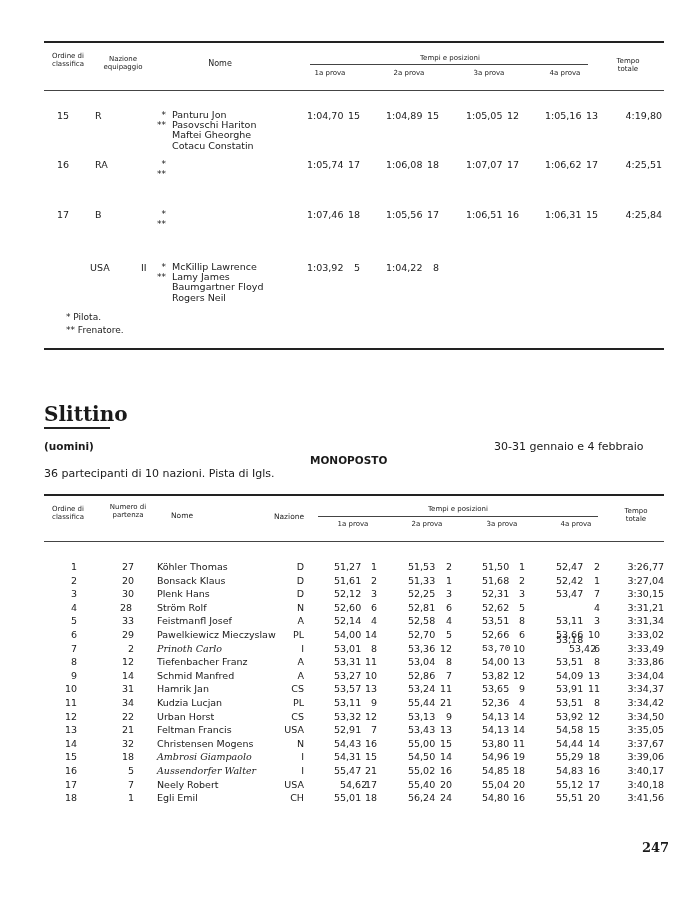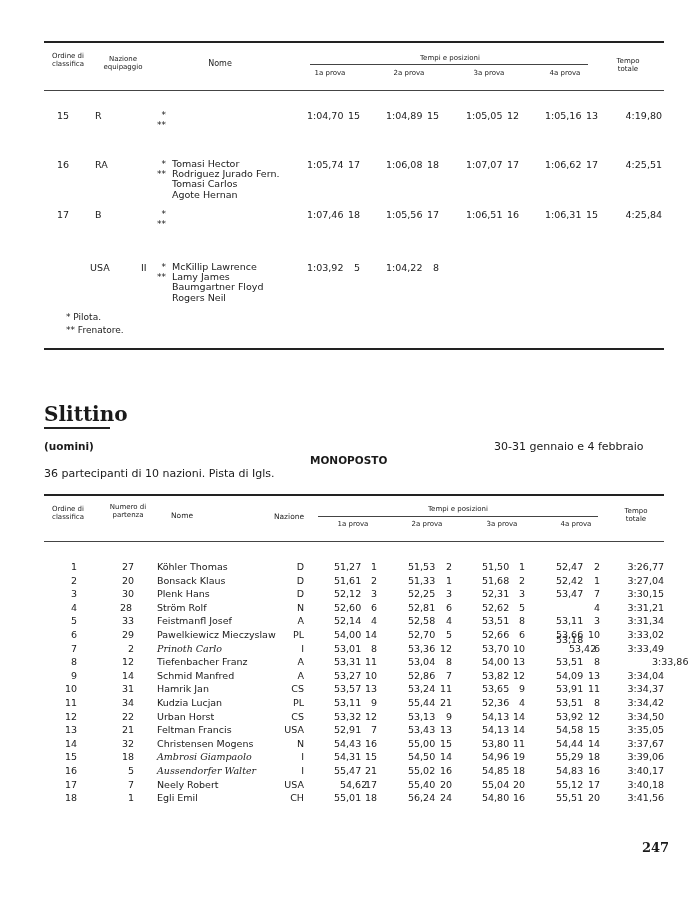"Panturu Jon" div.abs { html: none -> <div> <div>Panturu Jon</div> <div>Pasovschi Hariton</div> <div>Maftei Gheorghe</div> <div>Cotacu Constatin</div> </div> }
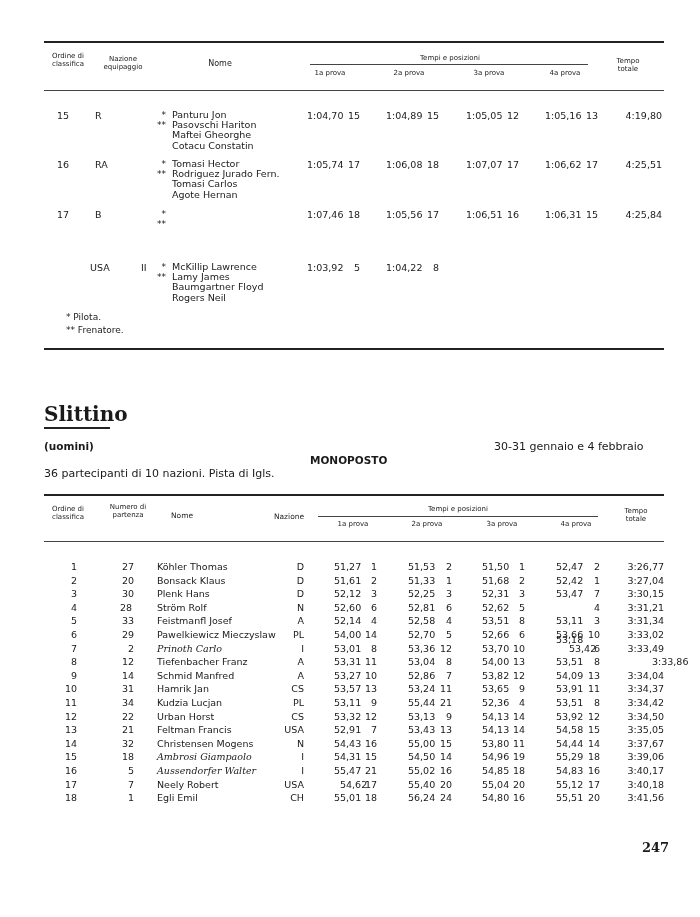"Tomasi Hector" div.abs { html: <div> <div>Tomasi Hector</div> <div>Rodriguez Jurado Fern.</div> <div>Tomasi Carlos</div> <div>Agote Hernan</div> </div> -> none }
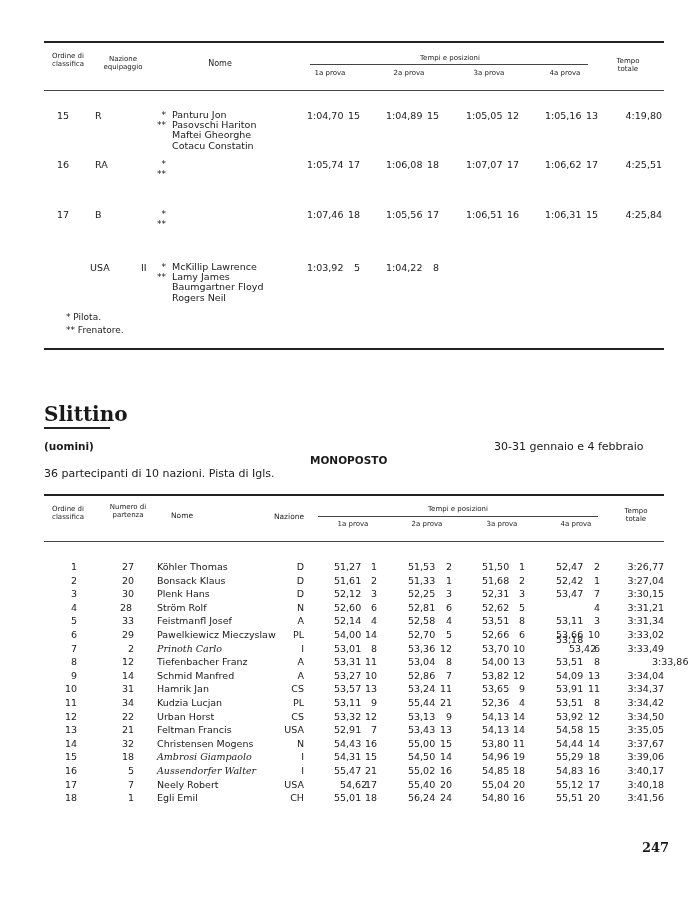"53,70" span { font-family: none -> Liberation Mono, monospace }
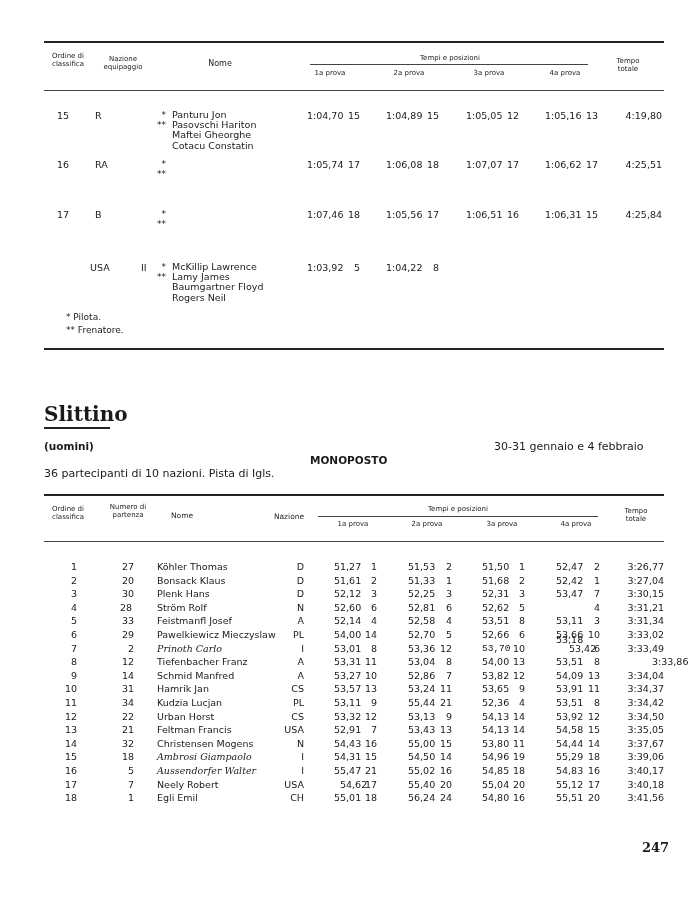"3:33,86" span { left: 652px -> 620px; text-align: none -> right }
